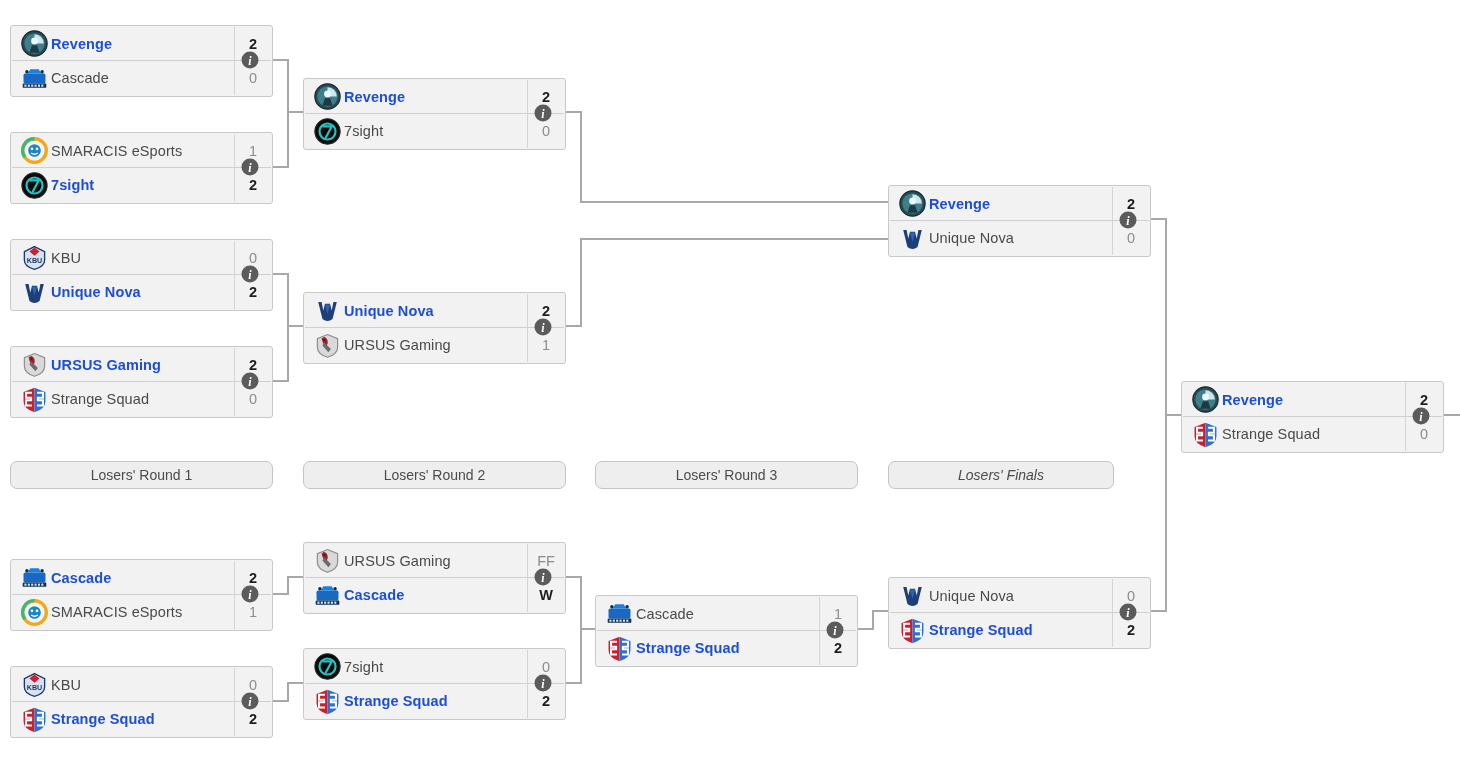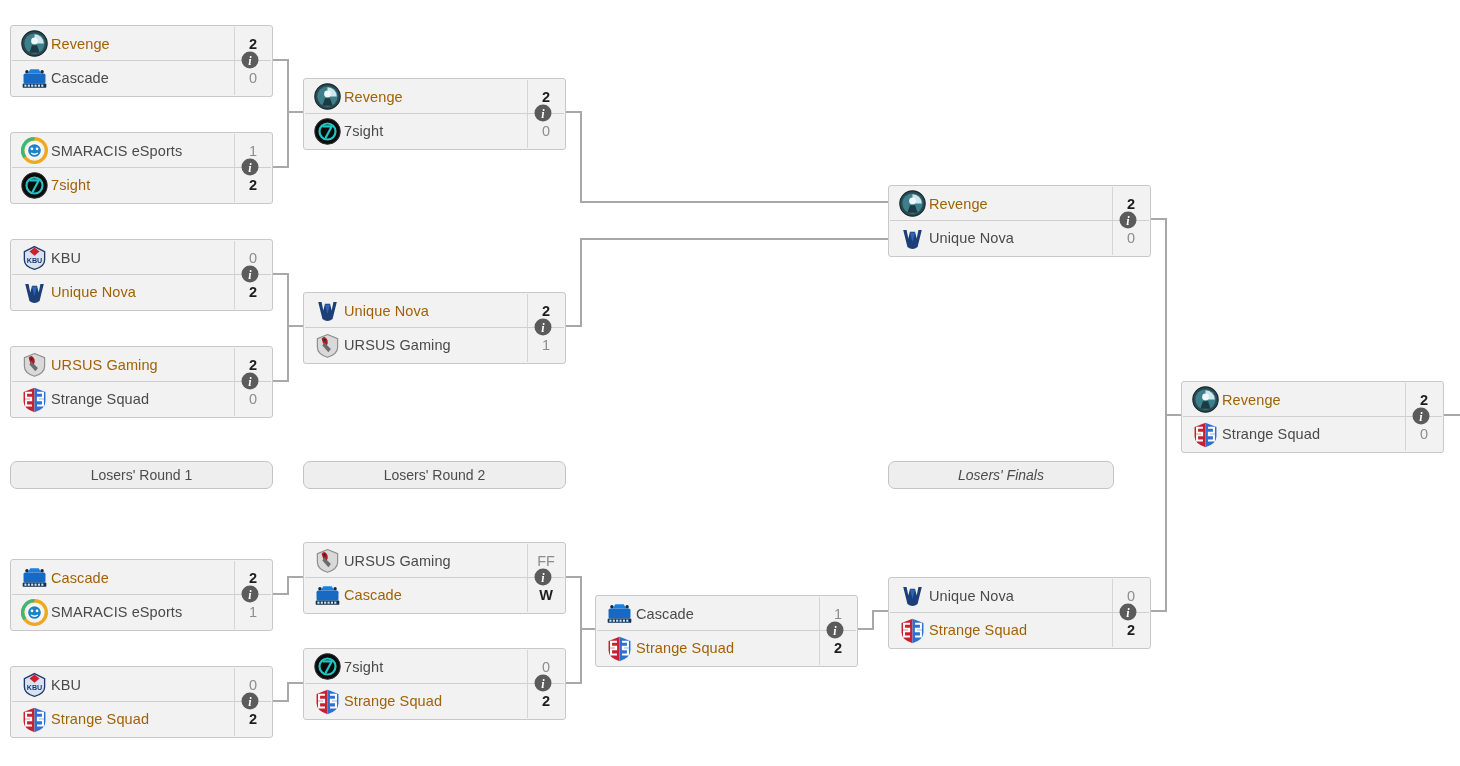"Revenge" .row.winner .team { color: #a16207 -> #1d4ed8; font-weight: normal -> bold }
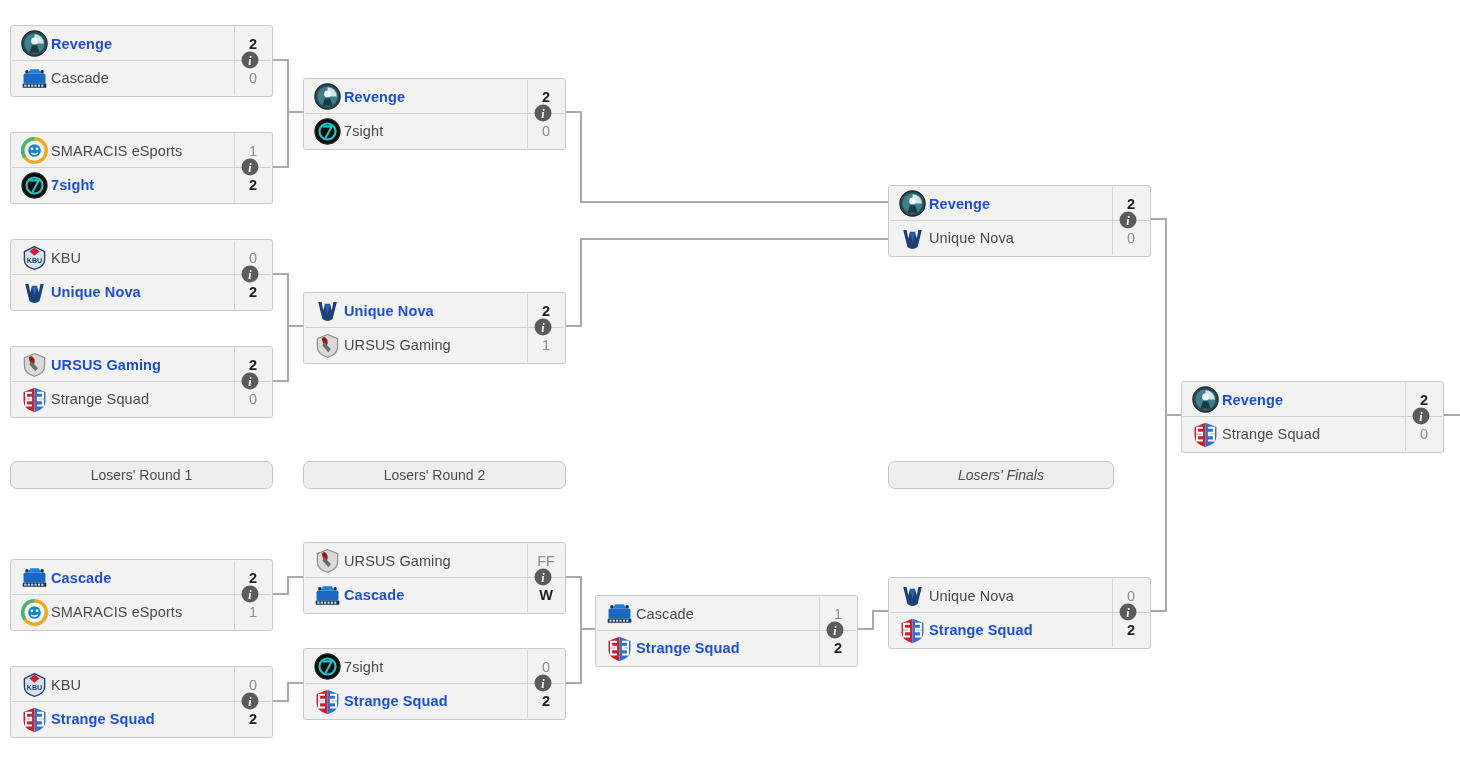"Losers' Round 3" div.round-label { html: none -> <div>Losers' Round 3</div> }
